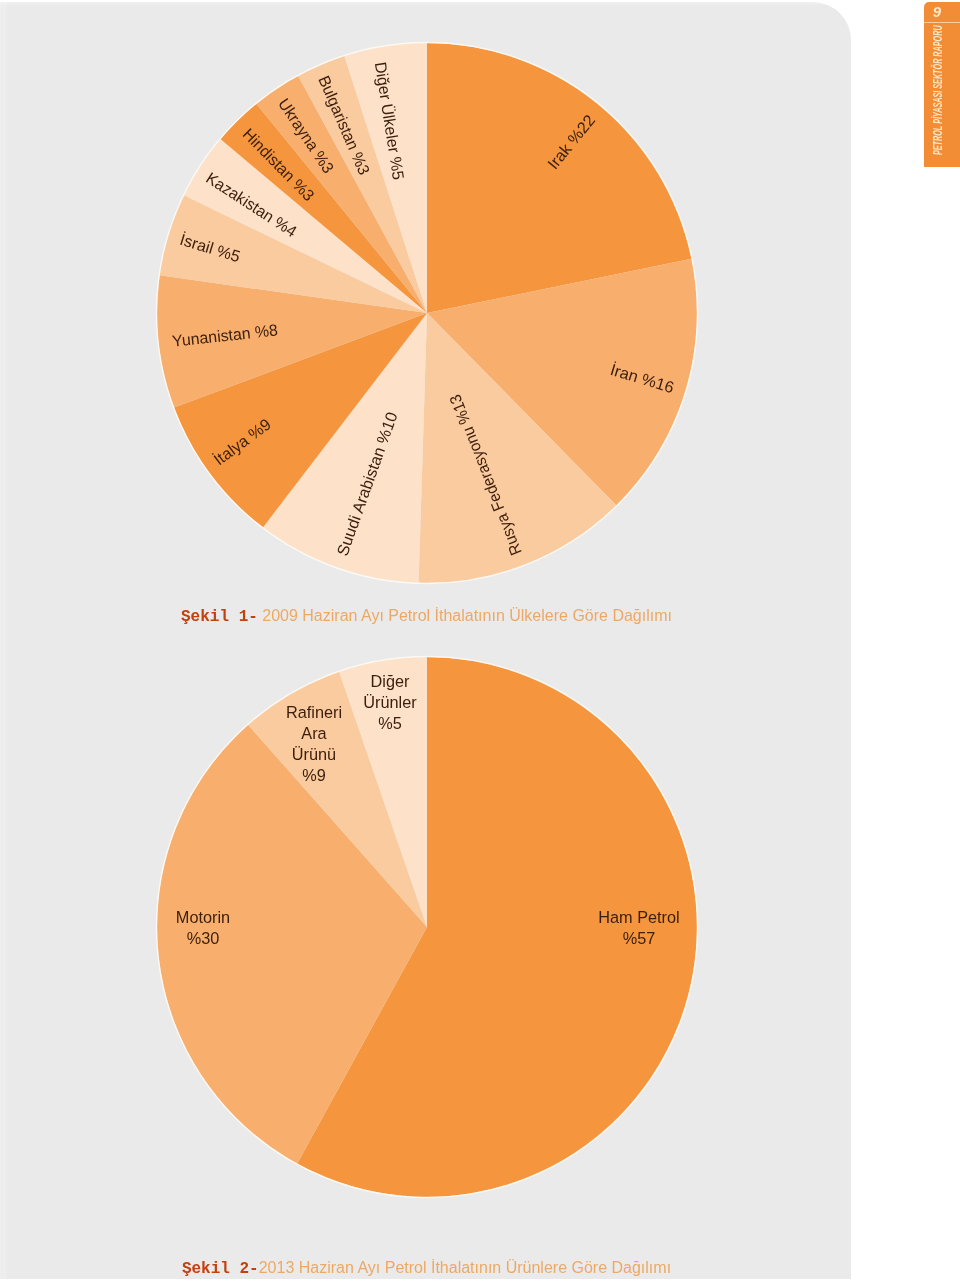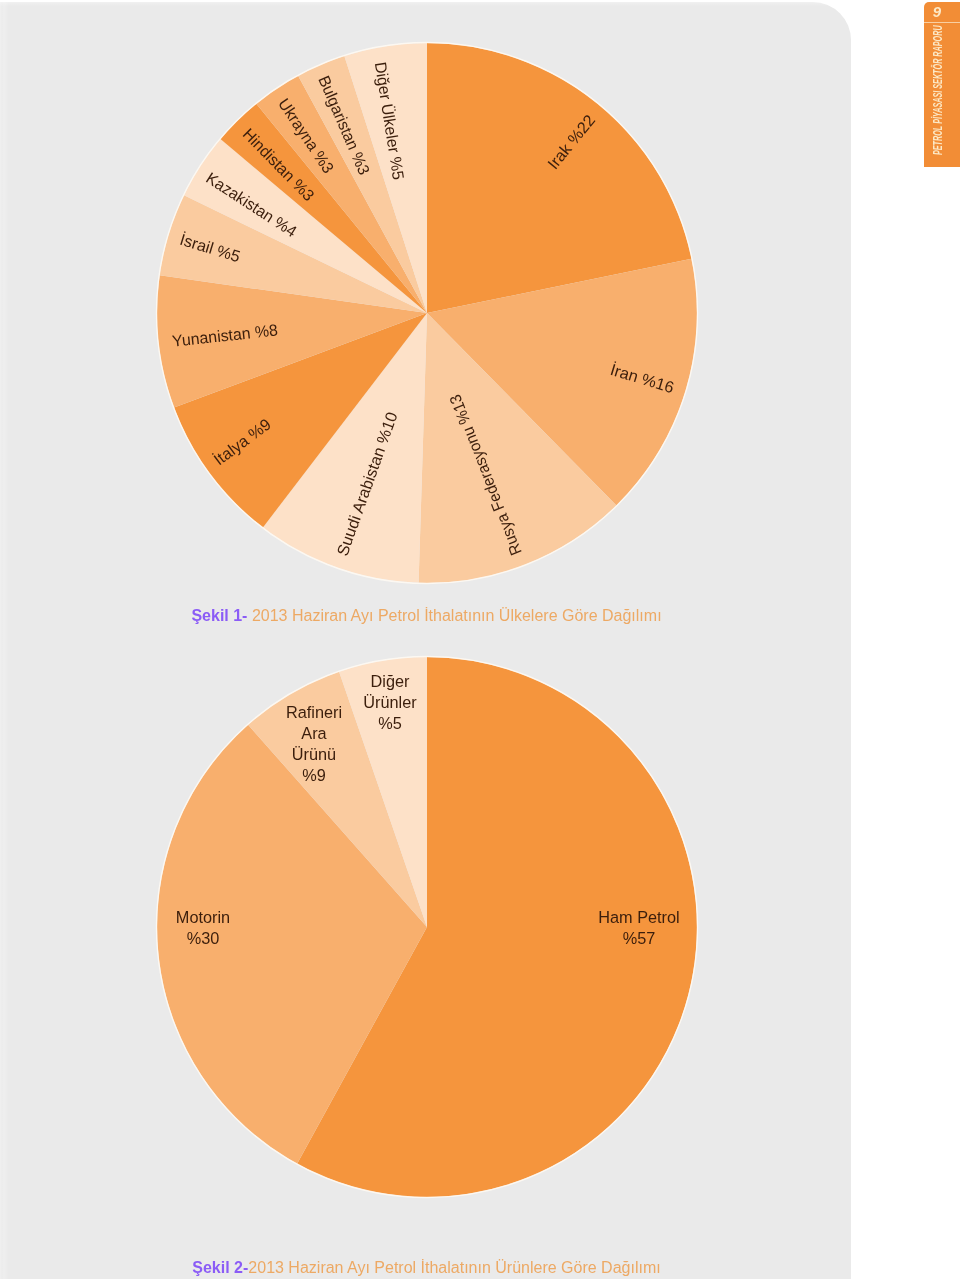"Şekil 1-" .cap b { color: #8b5cf6 -> #c2410c; font-family: none -> Liberation Mono, monospace }
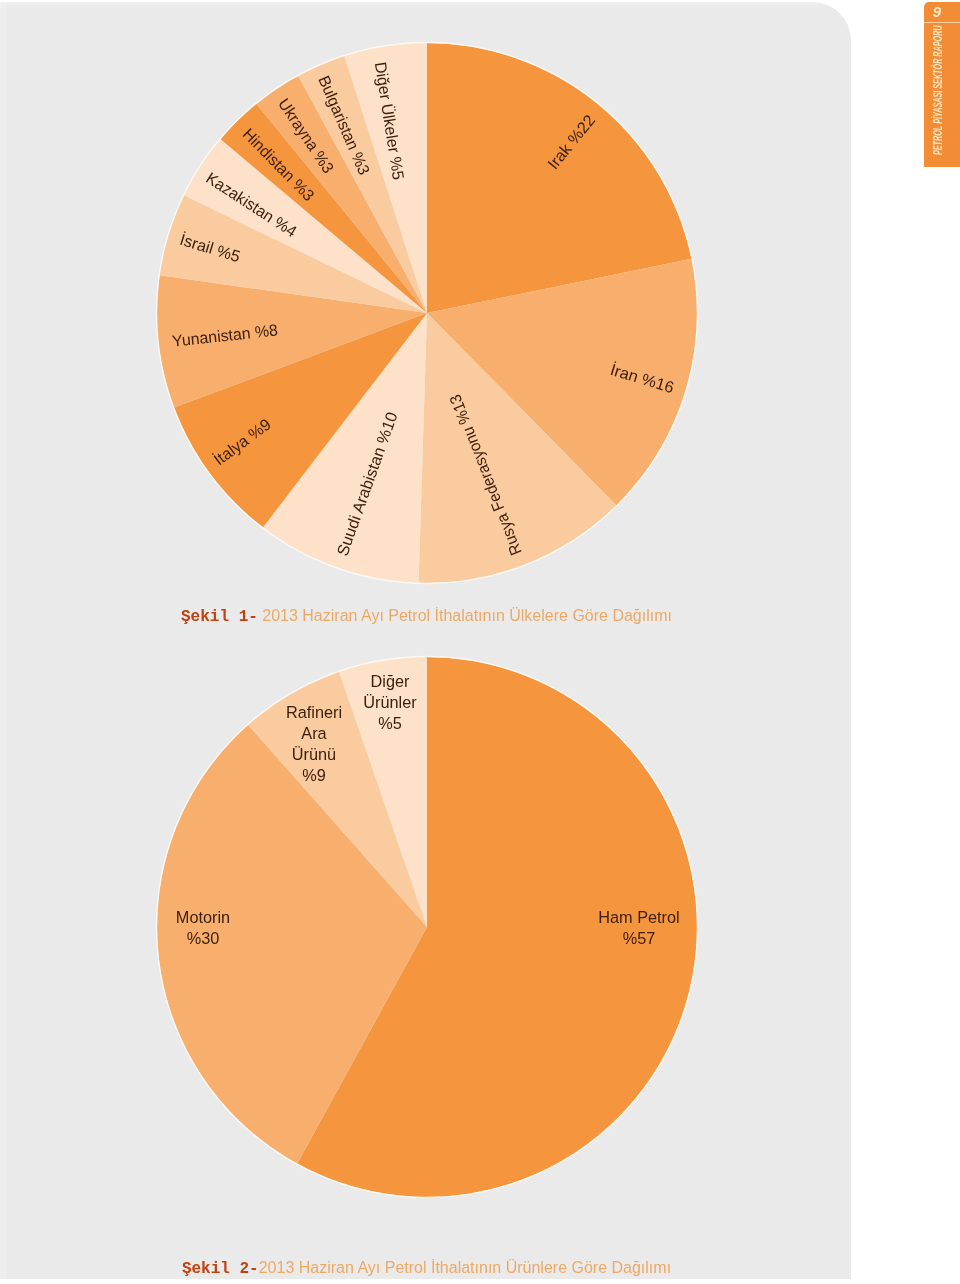"2013 Haziran Ayı Petrol İthalatının Ülkelere" span { text: 2013 -> 2009 }
